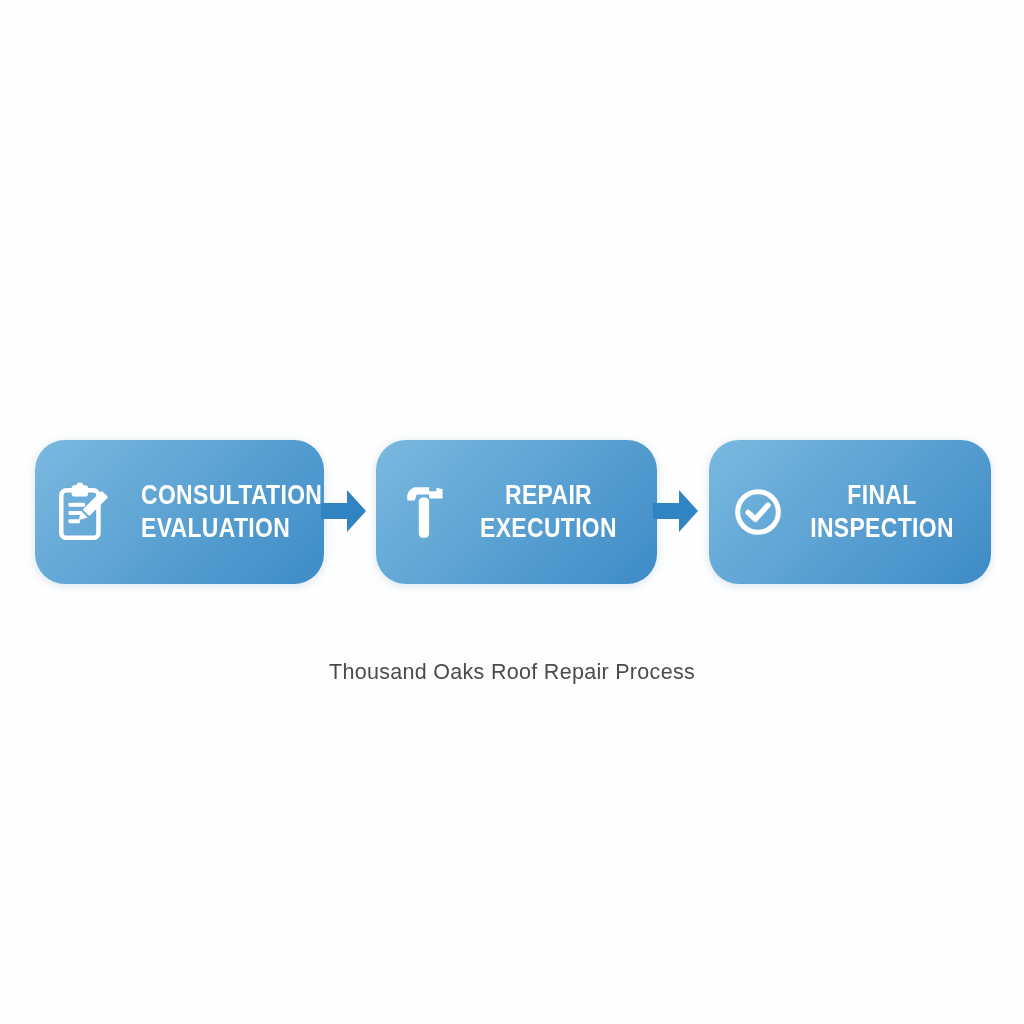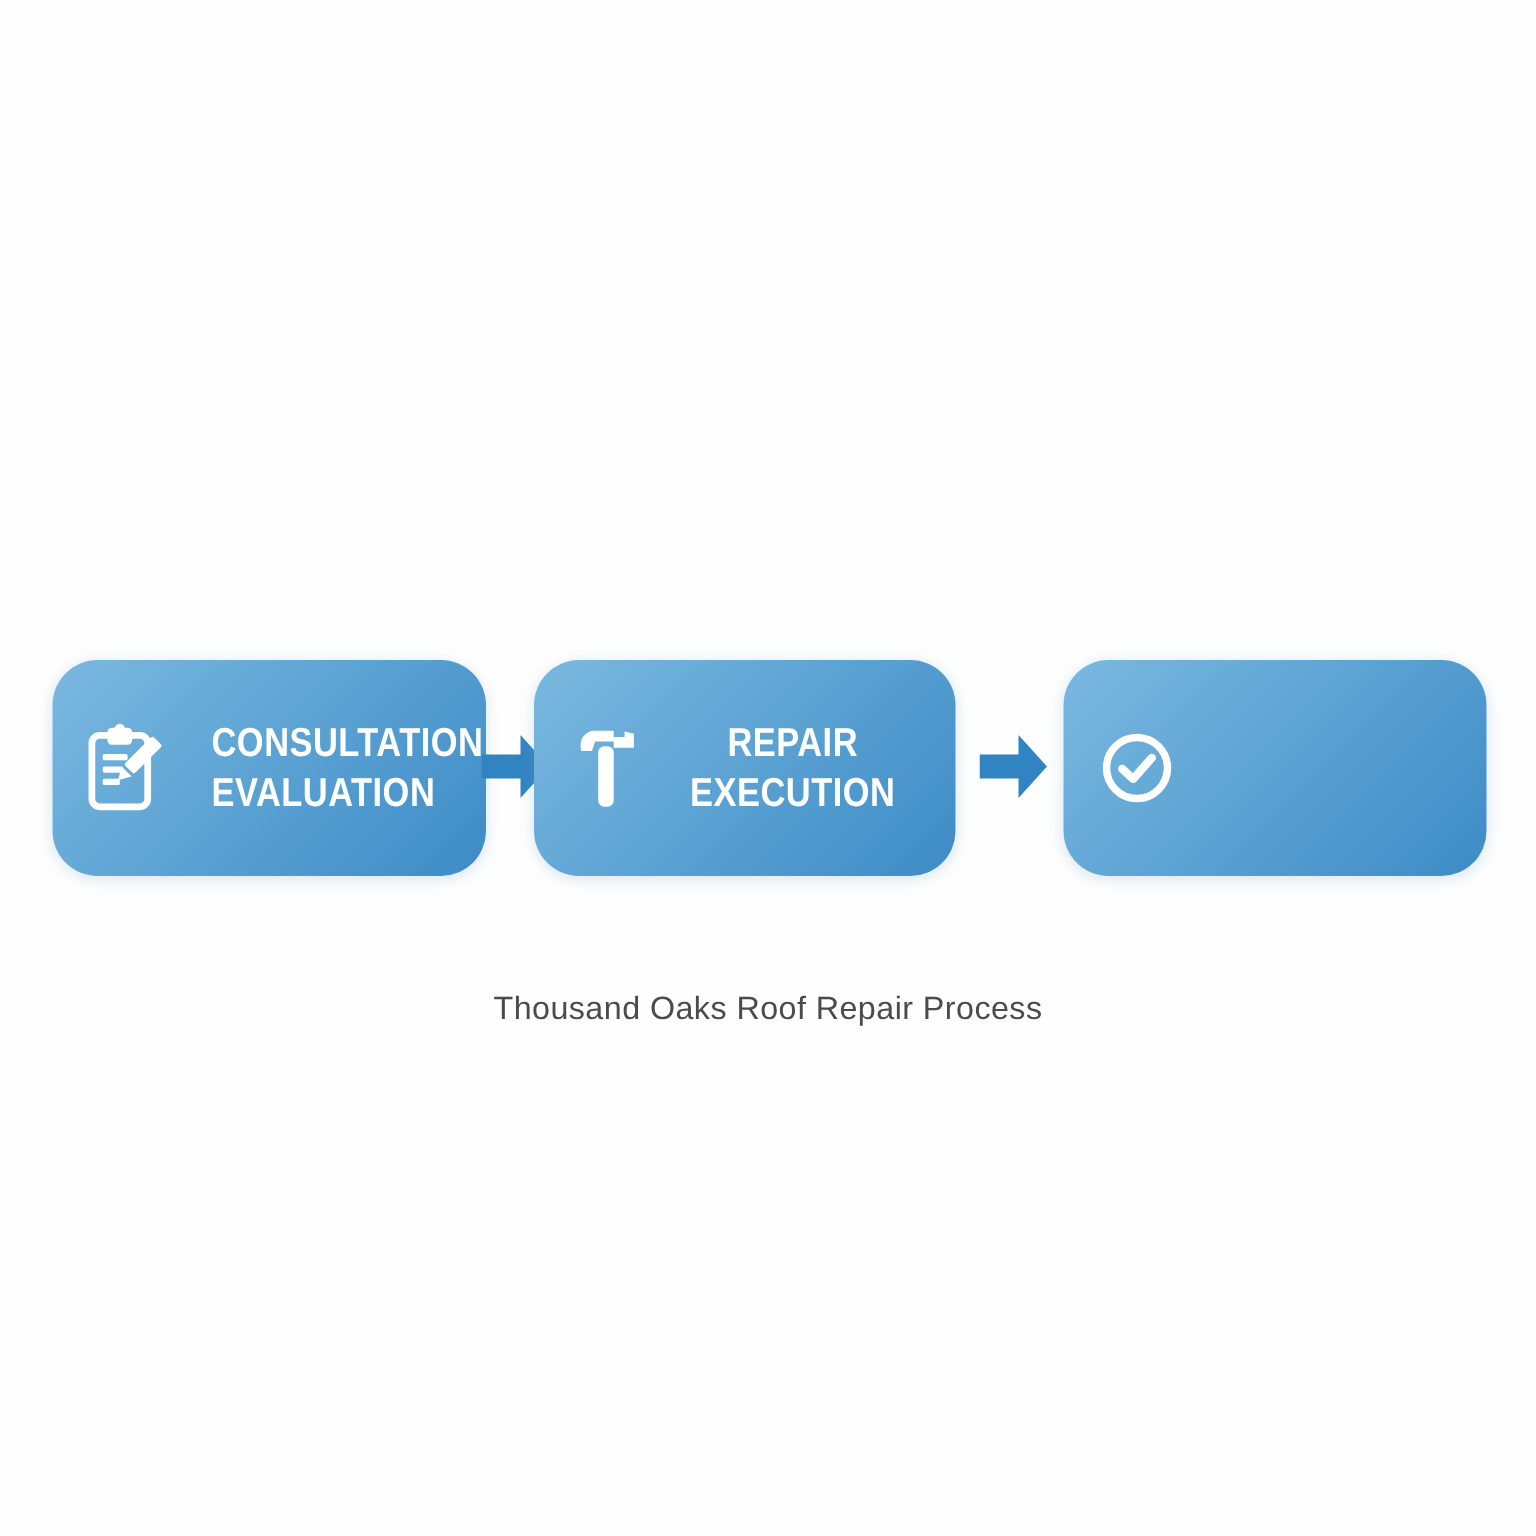"REPAIR" #step2 { left: 356px -> 376px }
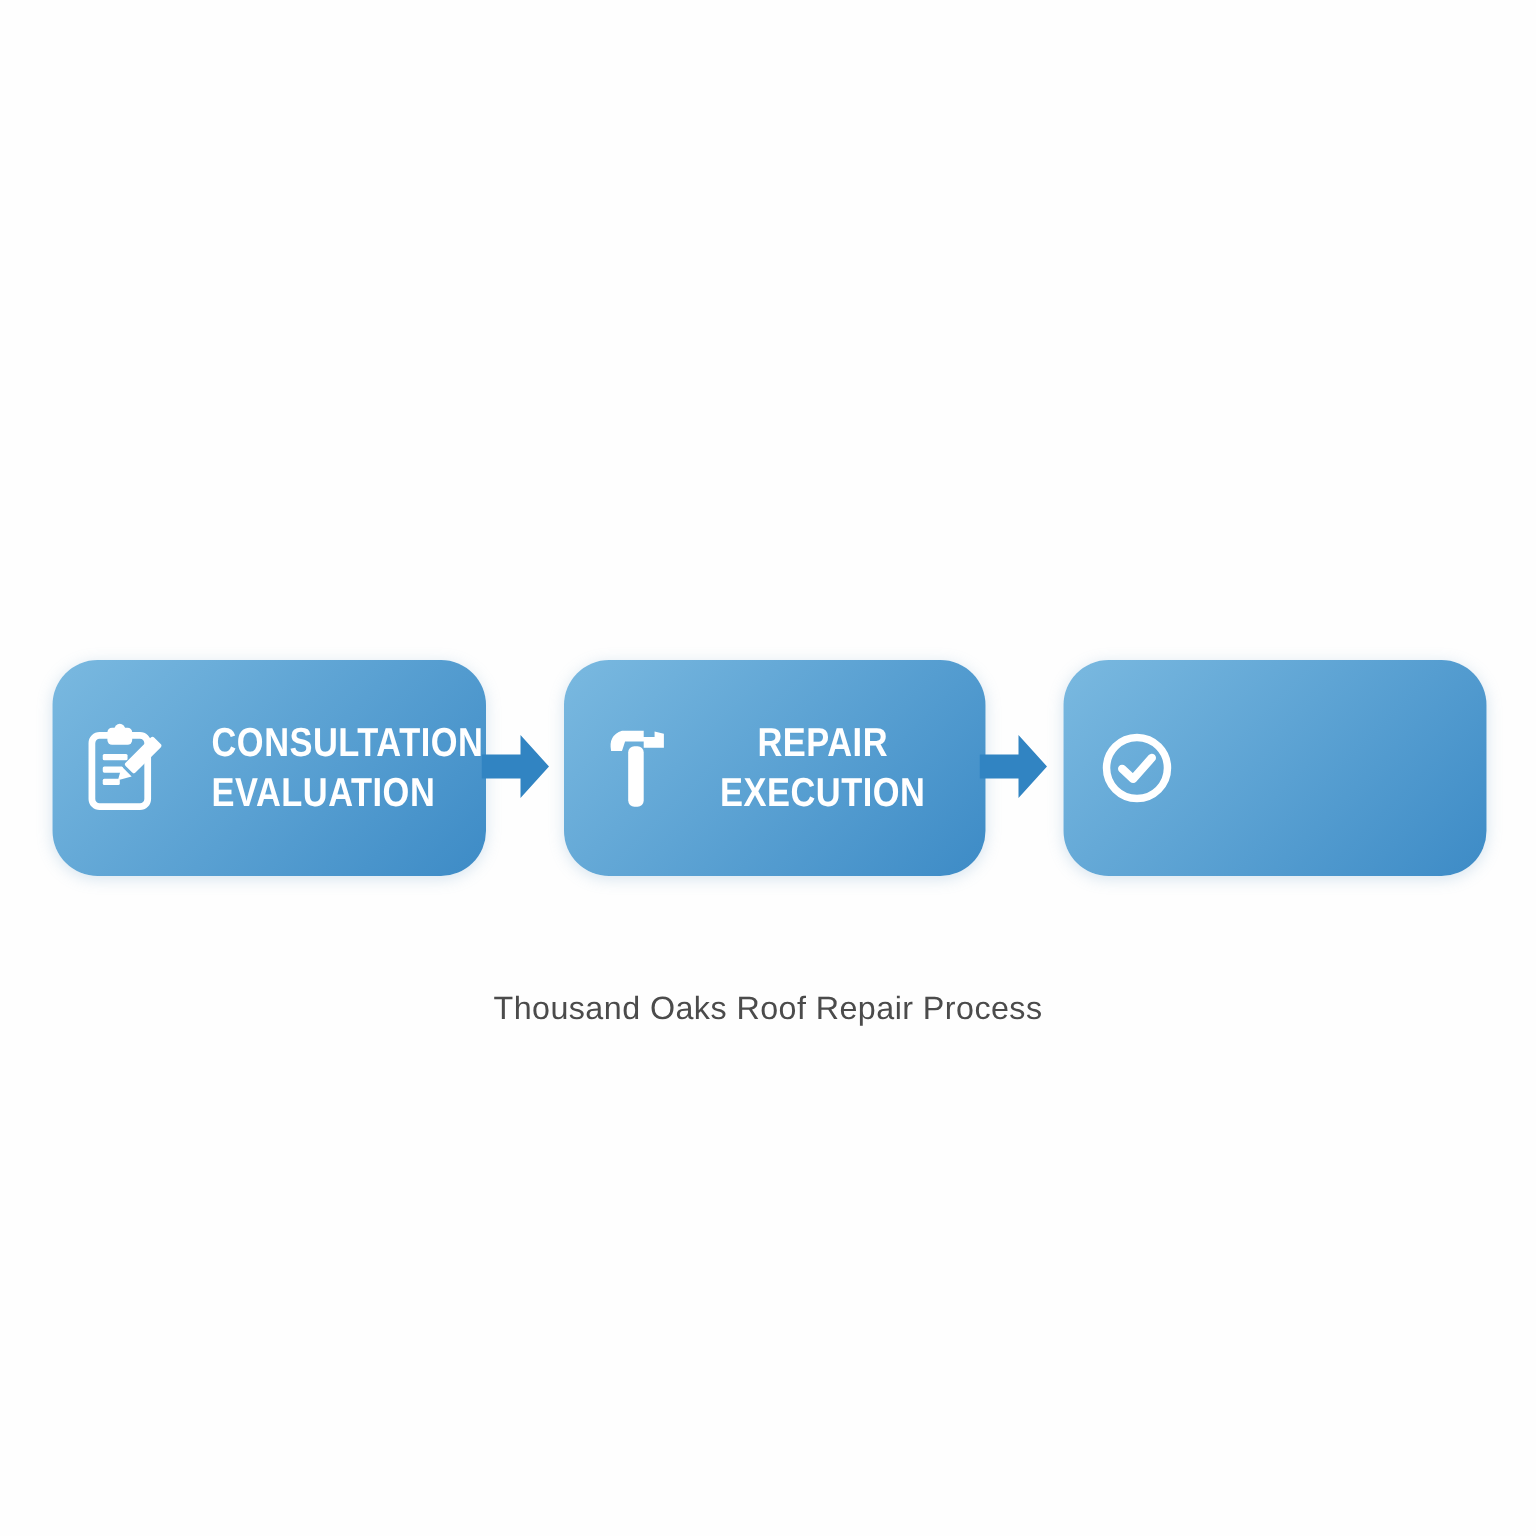"FINAL" div.labels { html: none -> <div> <span>FINAL</span> <span>INSPECTION</span> </div> }
